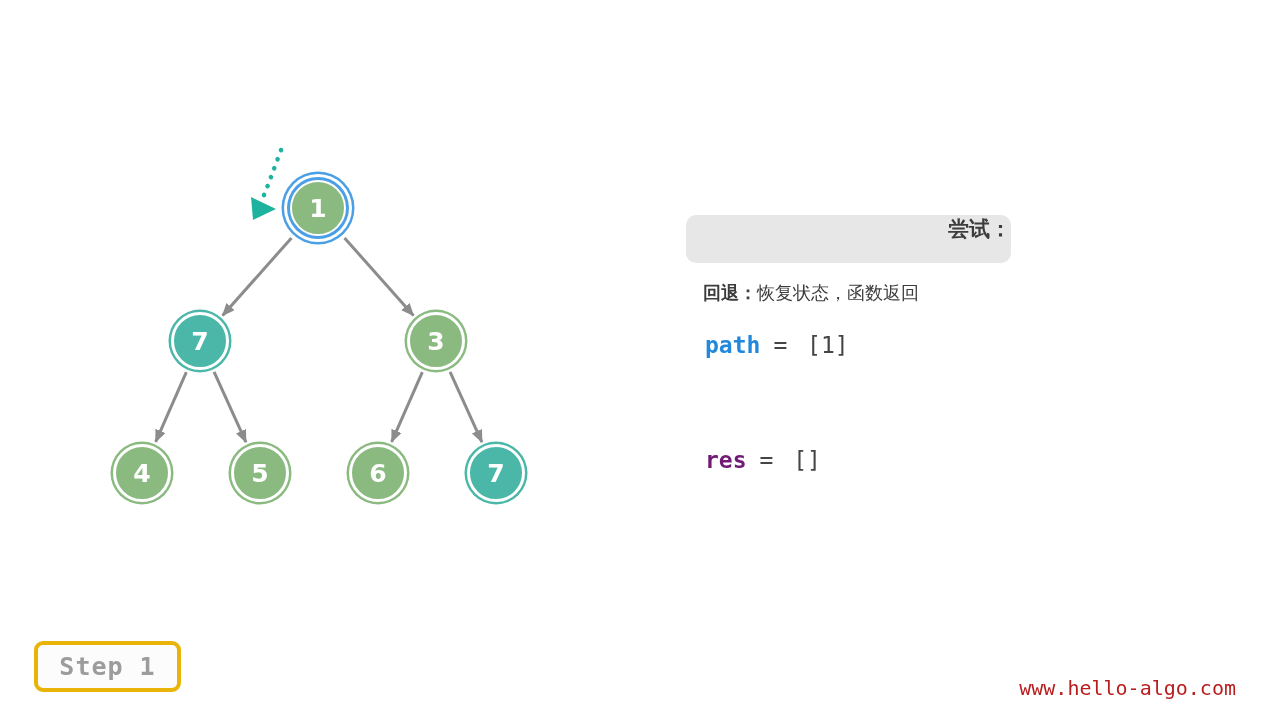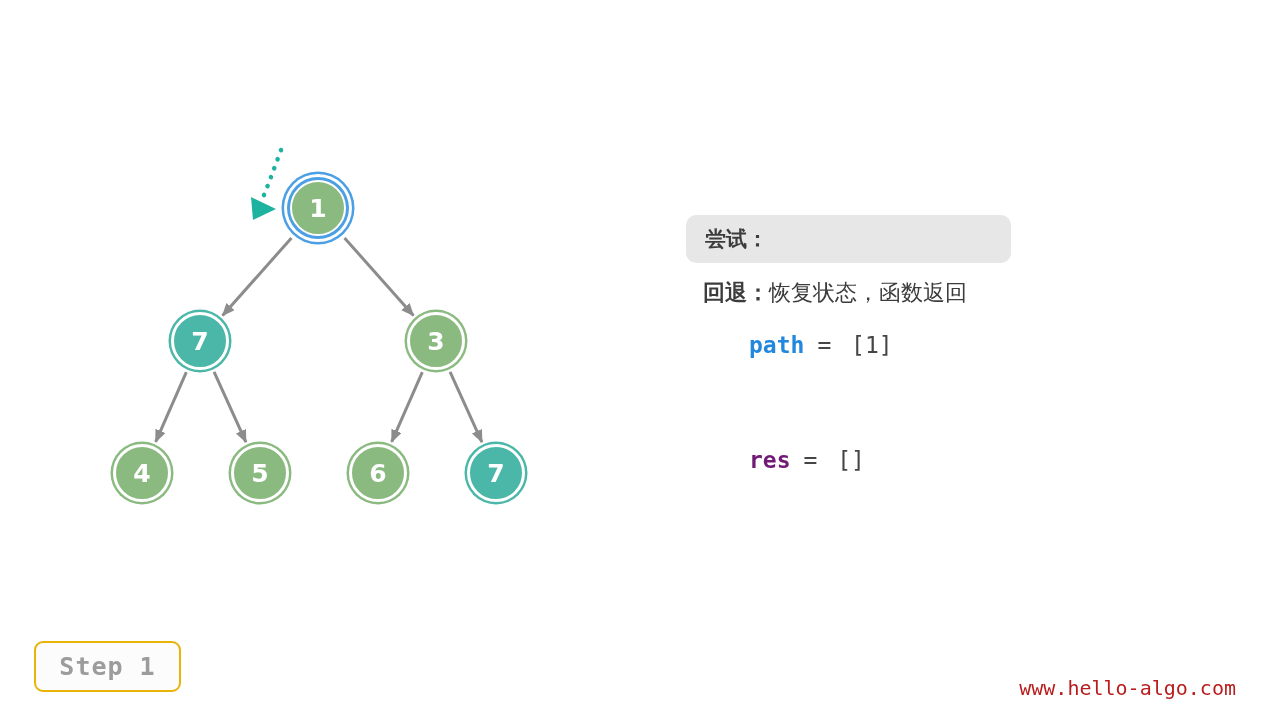"尝试：" .hint-box { align-items: center -> flex-end; flex-direction: none -> column }
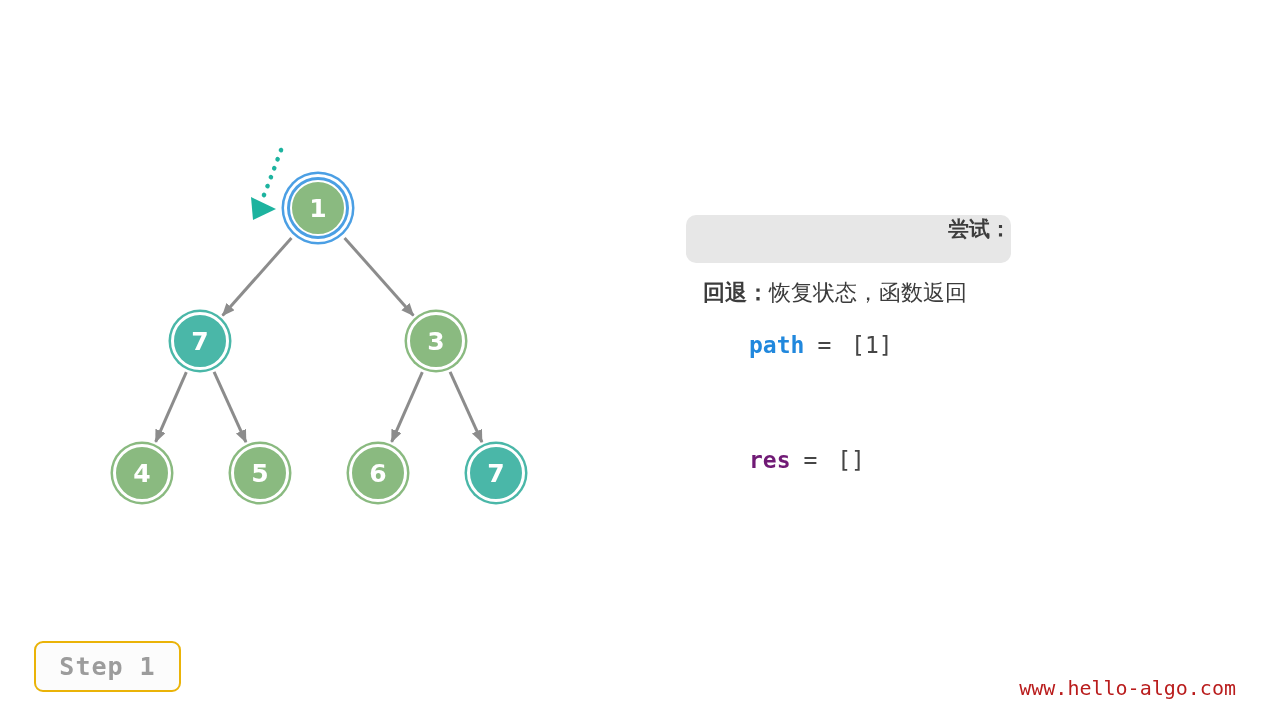"回退：恢复状态，函数返回" .hint-line { font-size: 22px -> 18px }
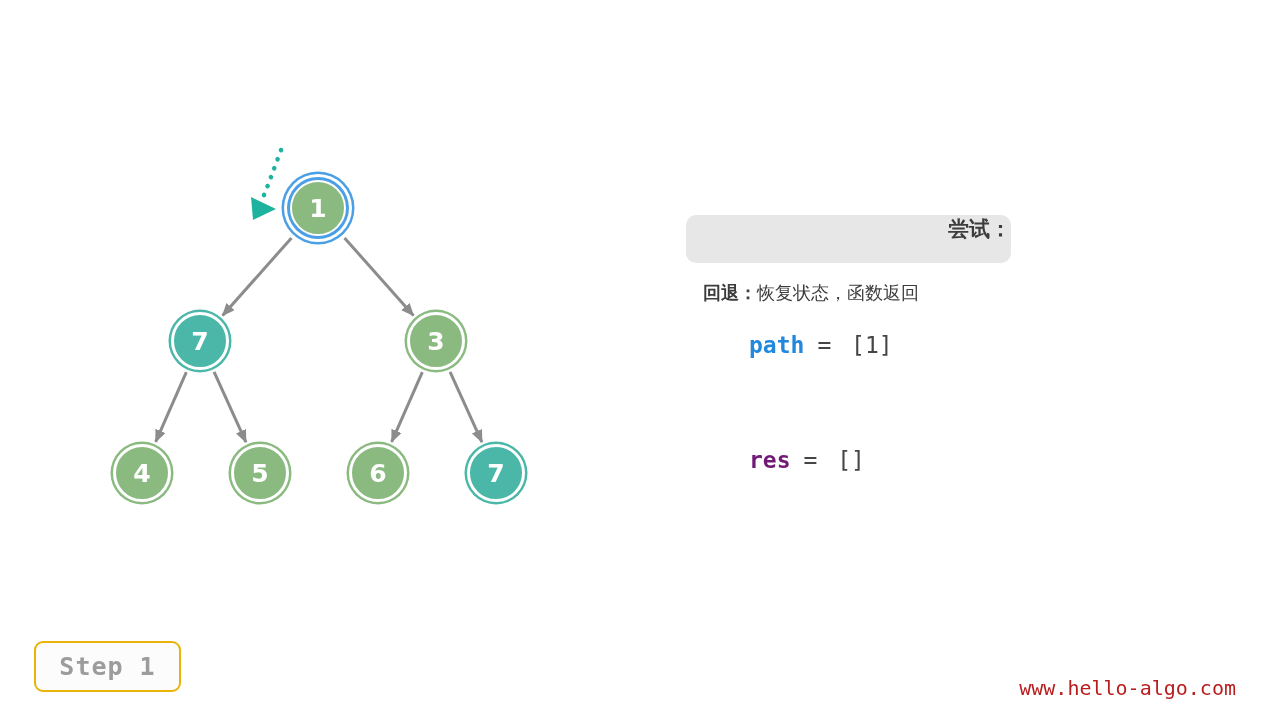"path = [1]" .code-line { margin-left: 44px -> none }
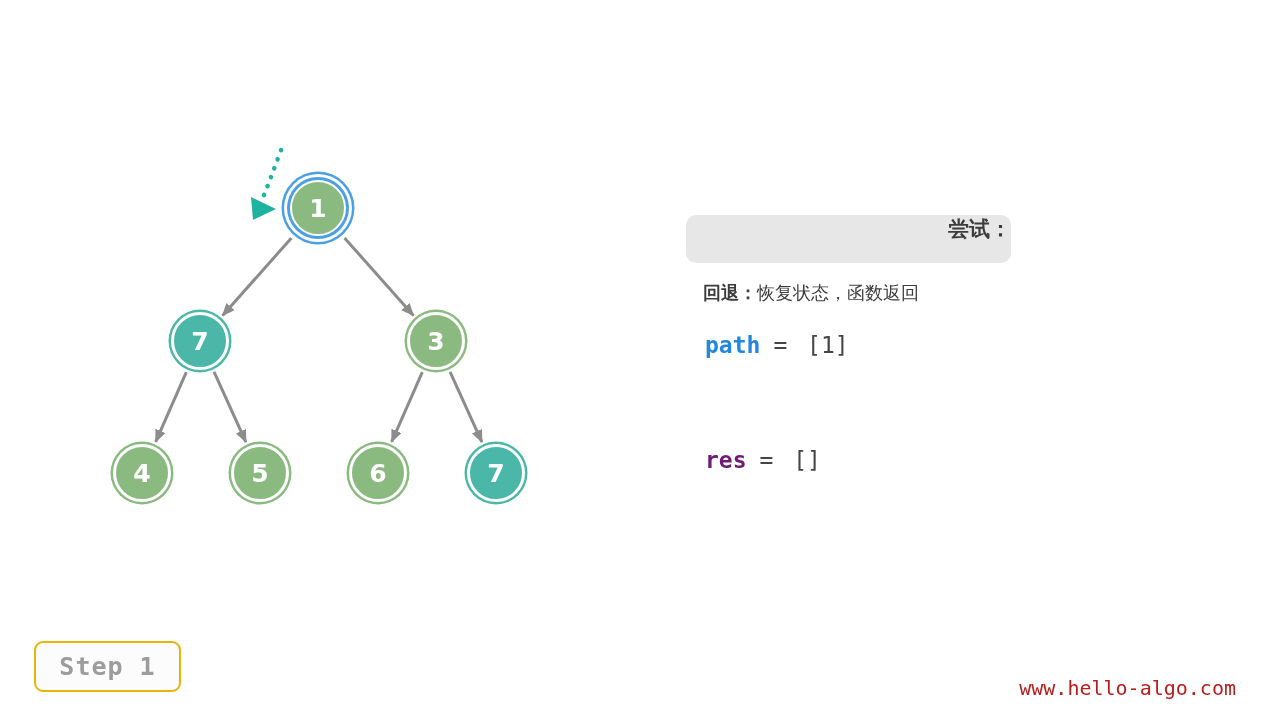"Step 1" .step-badge { border: 2px solid #eab308 -> 4px solid #eab308 }
